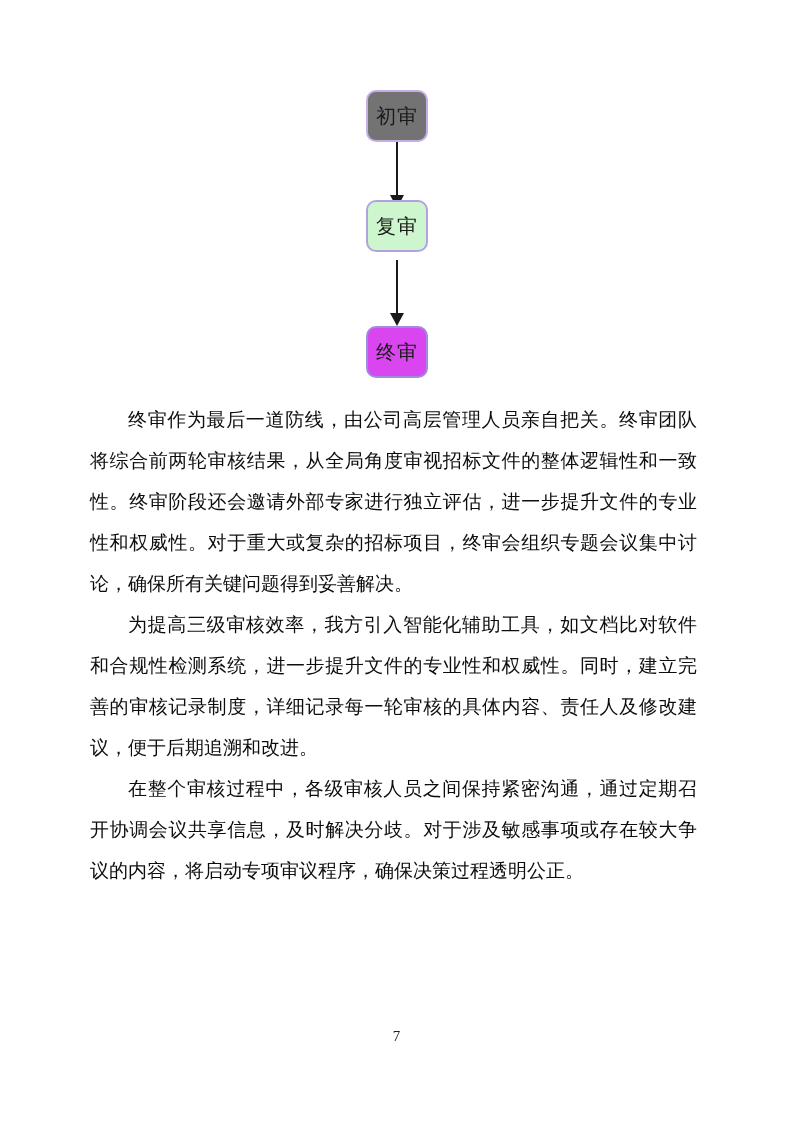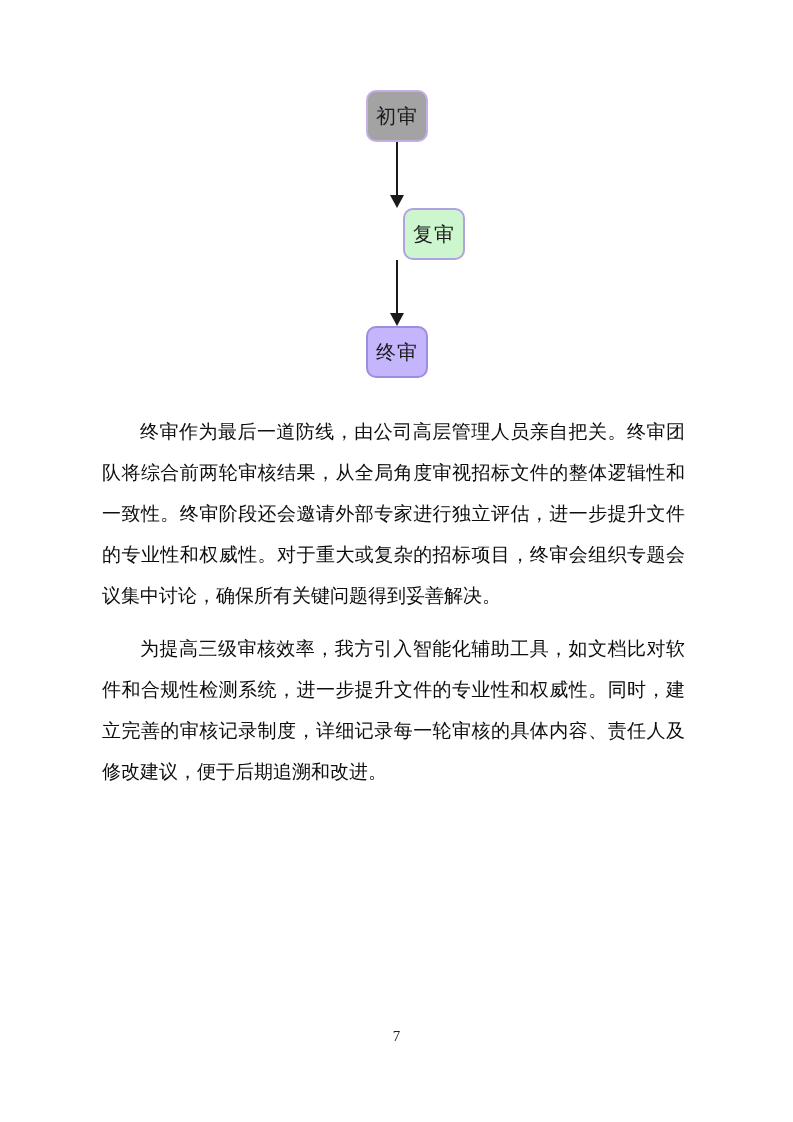"初审" div.flow-node { background: #a3a3a3 -> #737373 }
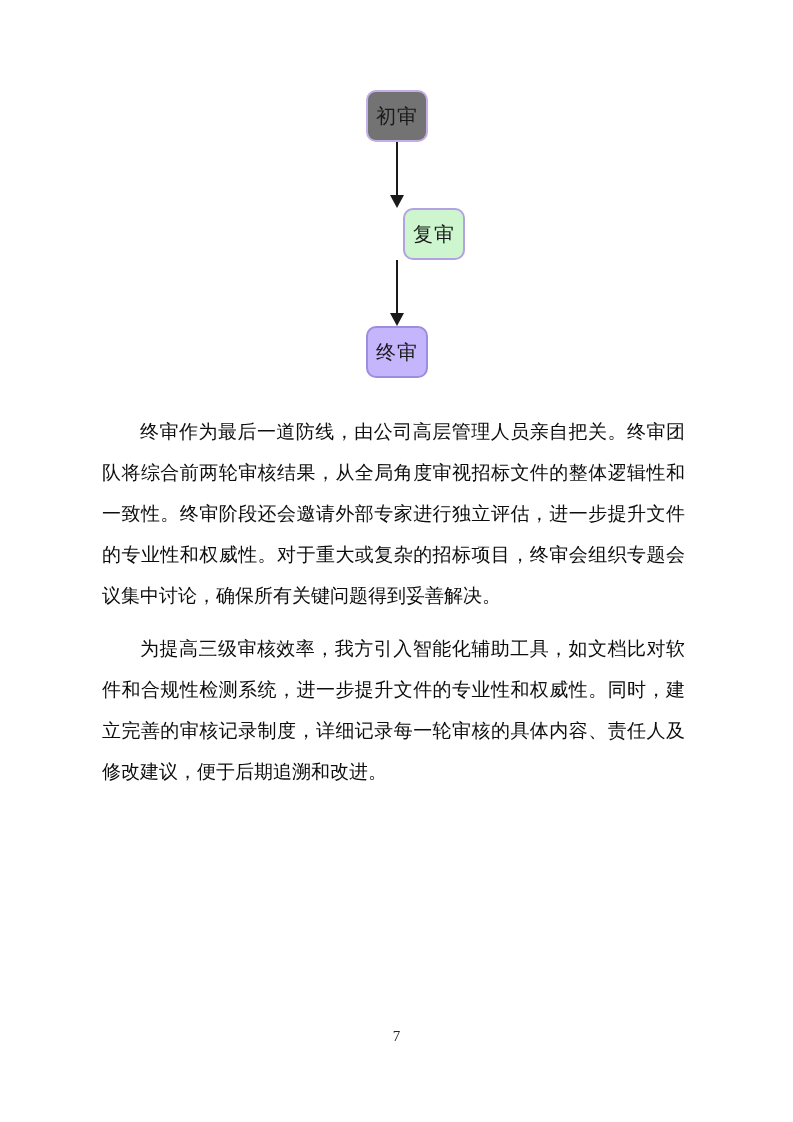"复审" .node-2 { margin-left: 37px -> none; top: 208px -> 200px }
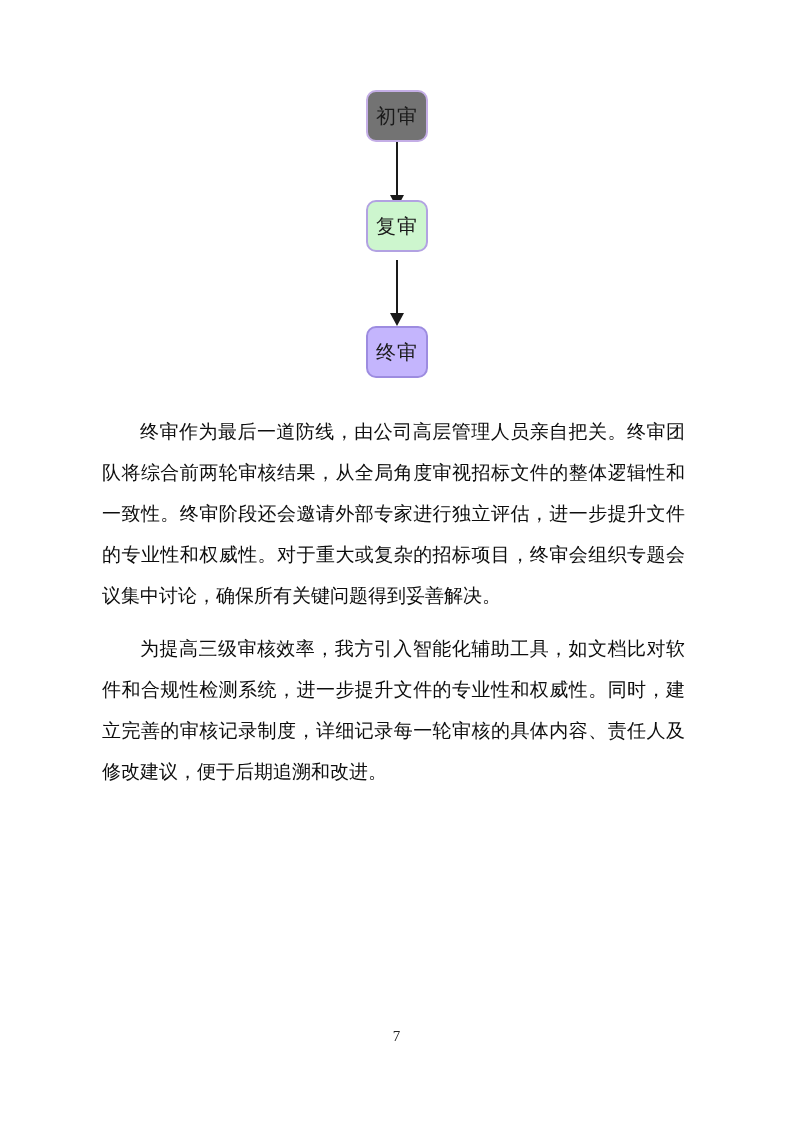"终审" div.flow-node { background: #c4b5fd -> #d946ef }
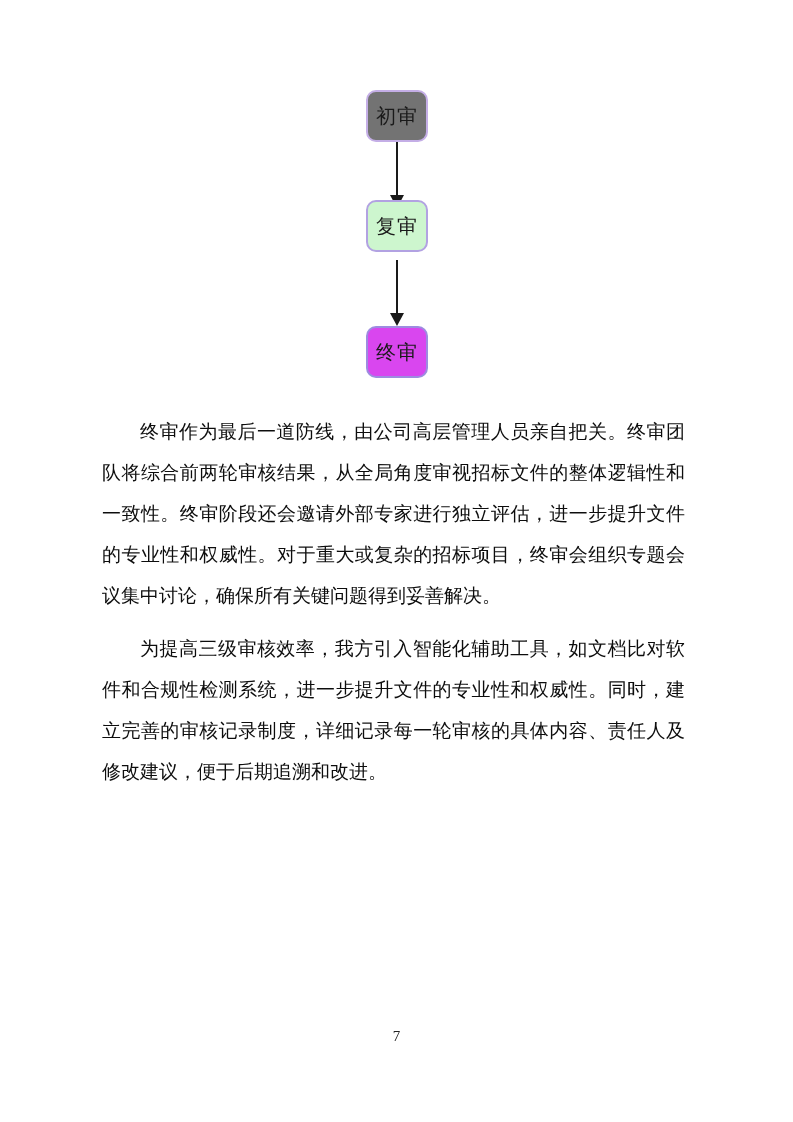"终审作为最后一道防线，由公司高层管理人员亲自把关。终审团队将综合前两轮审核结果，" .content p { margin: 12px -> 0 }
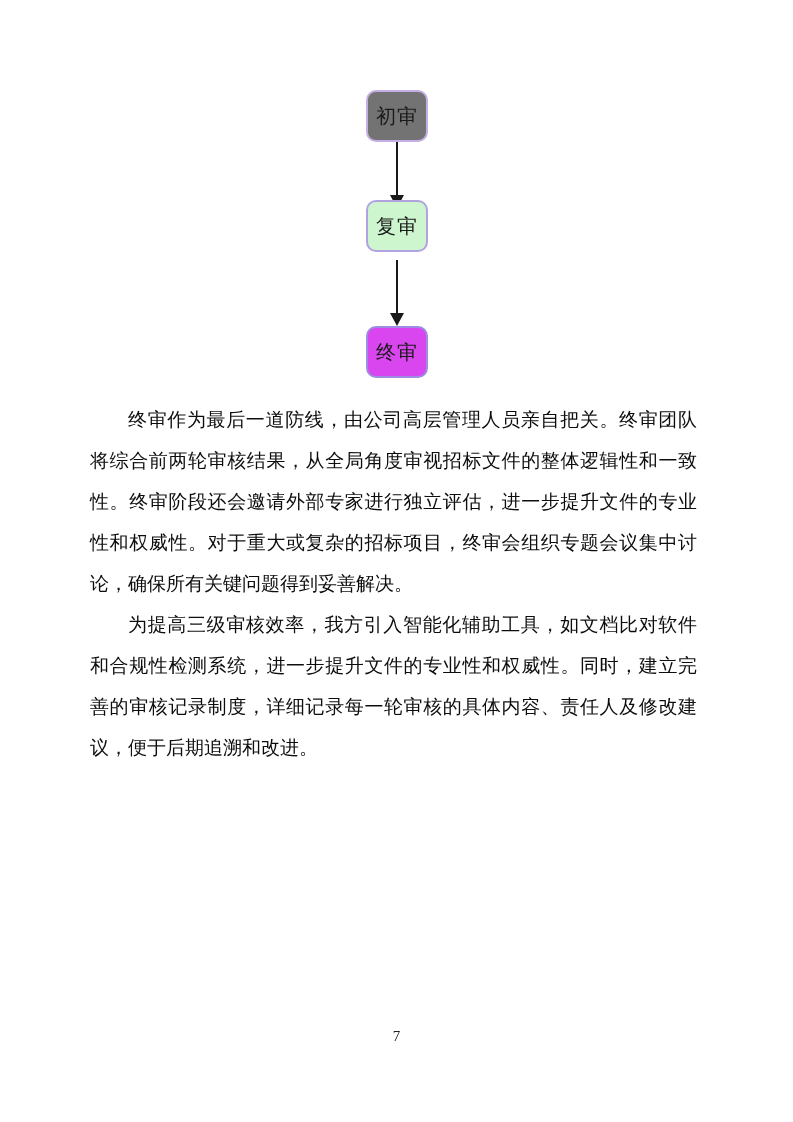"在整个审核过程中，各级审核人员之间保持紧密沟通，通过定期召开协调会议共享信息，及" p { html: none -> <p>在整个审核过程中，各级审核人员之间保持紧密沟通，通过定期召开协调会议共享信息，及时解决分歧。对于涉及敏感事项或存在较大争议的内容，将启动专项审议程序，确保决策过程透明公正。</p> }
